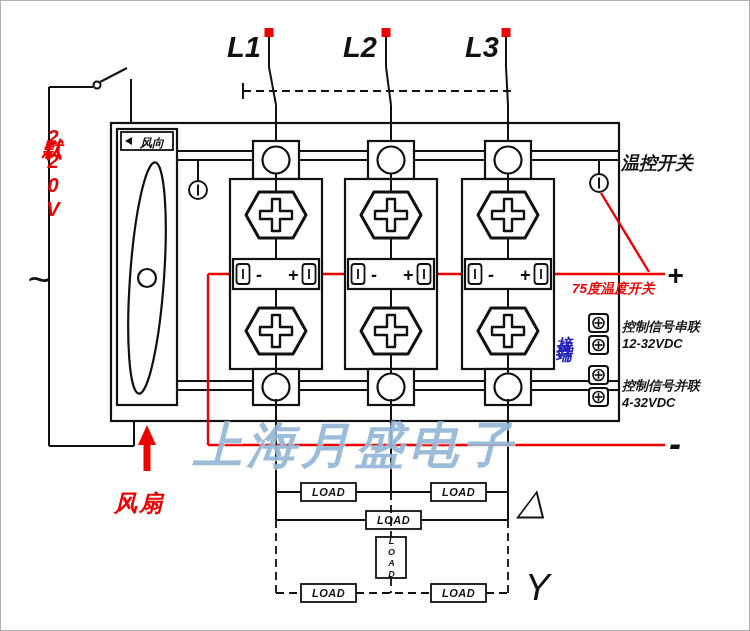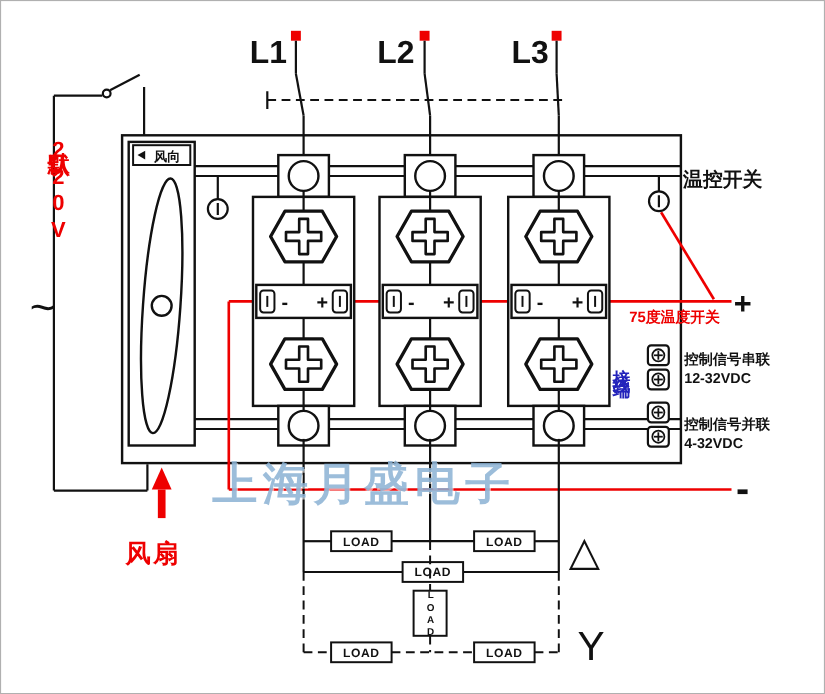"L1" .canvas { font-style: none -> italic }
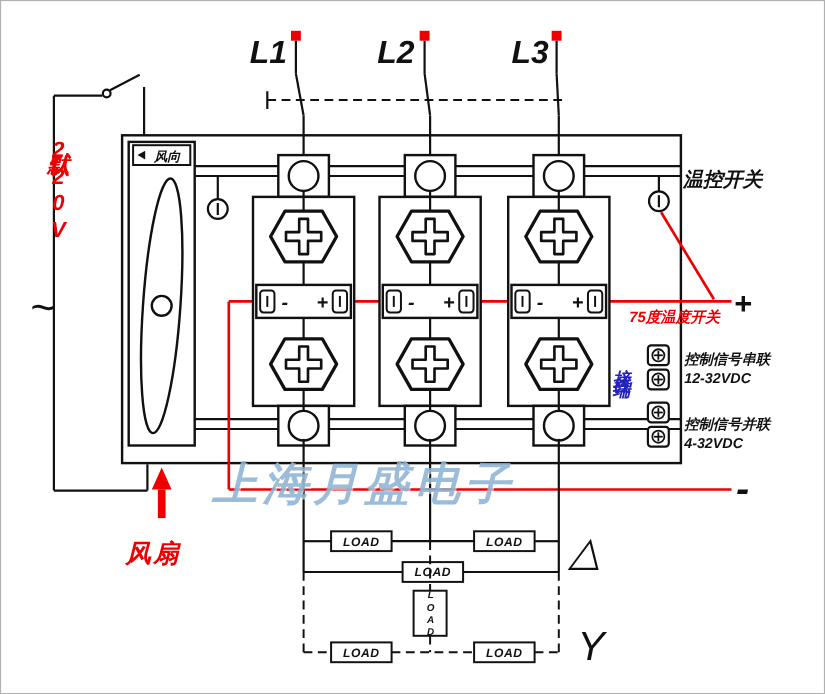"上海月盛电子" .watermark { font-size: 41px -> 49px }
